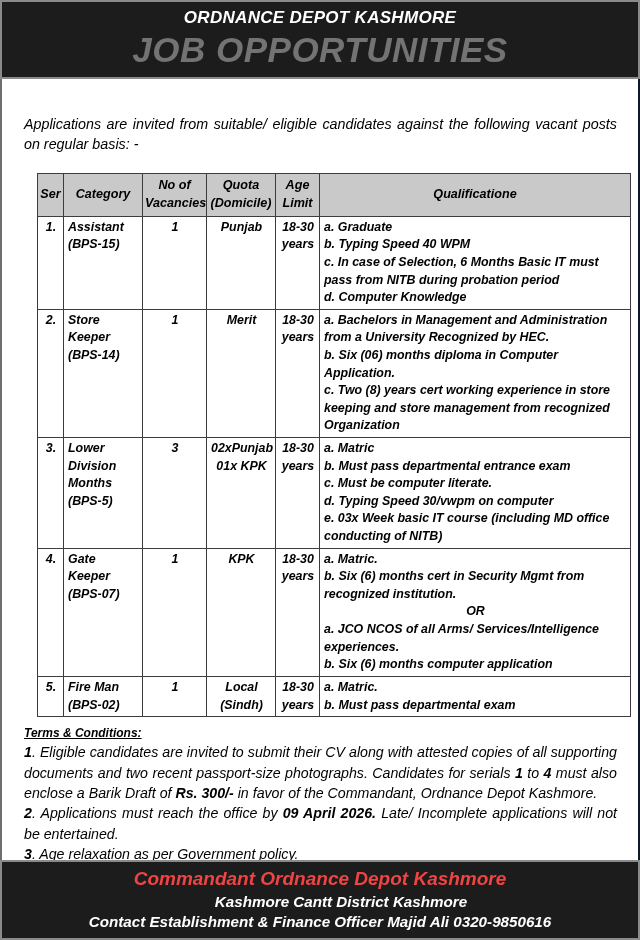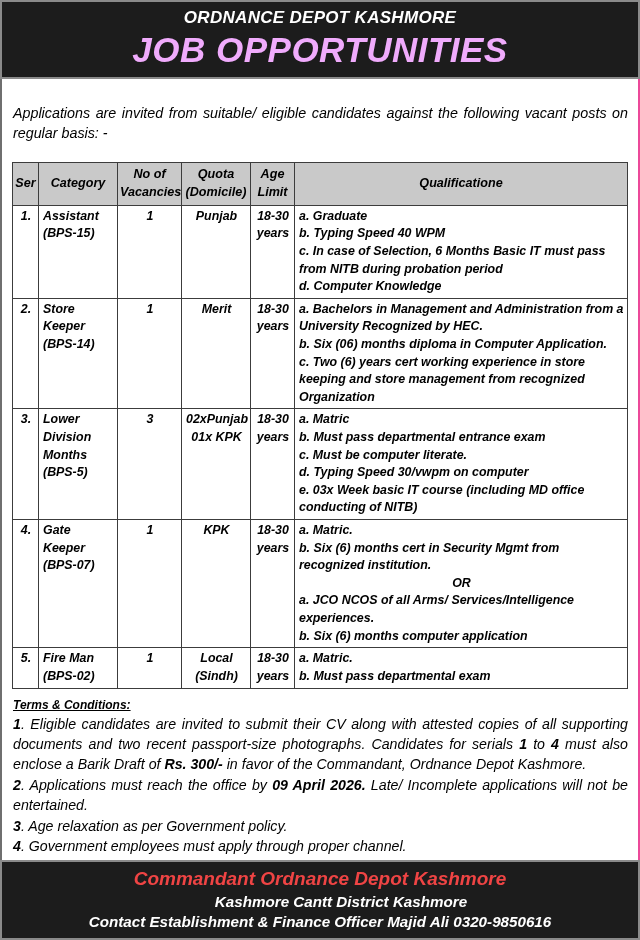"JOB OPPORTUNITIES" .masthead-title { color: #f0abfc -> #737373 }
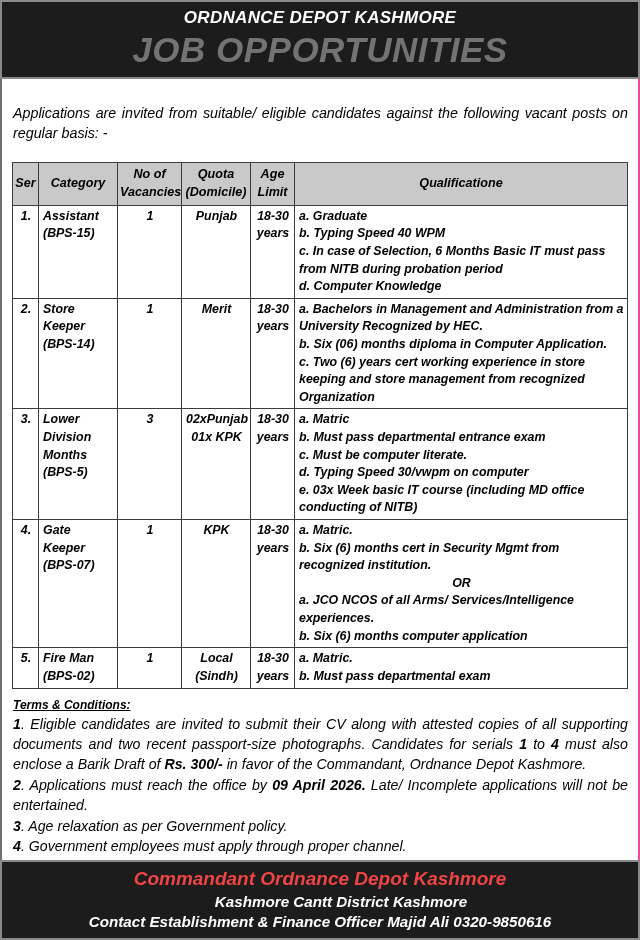"Applications are invited from suitable/" .body-area { border-right: 2px solid #ec4899 -> 2px solid #0f172a; padding: 5px -> 16px }
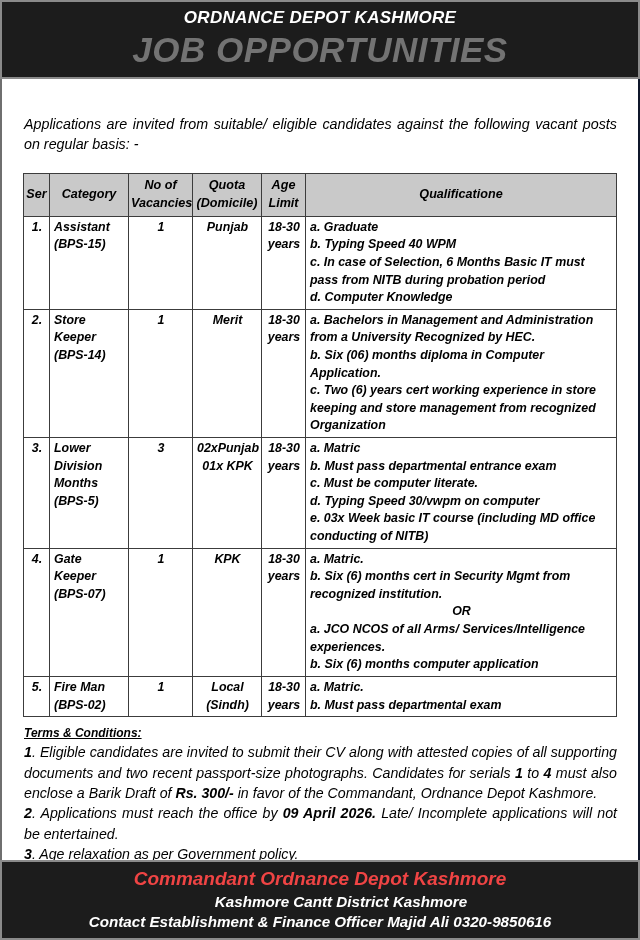"Ser" .vacancy-table { margin: 0 5px 0 5px -> 0 5px 0 19px }
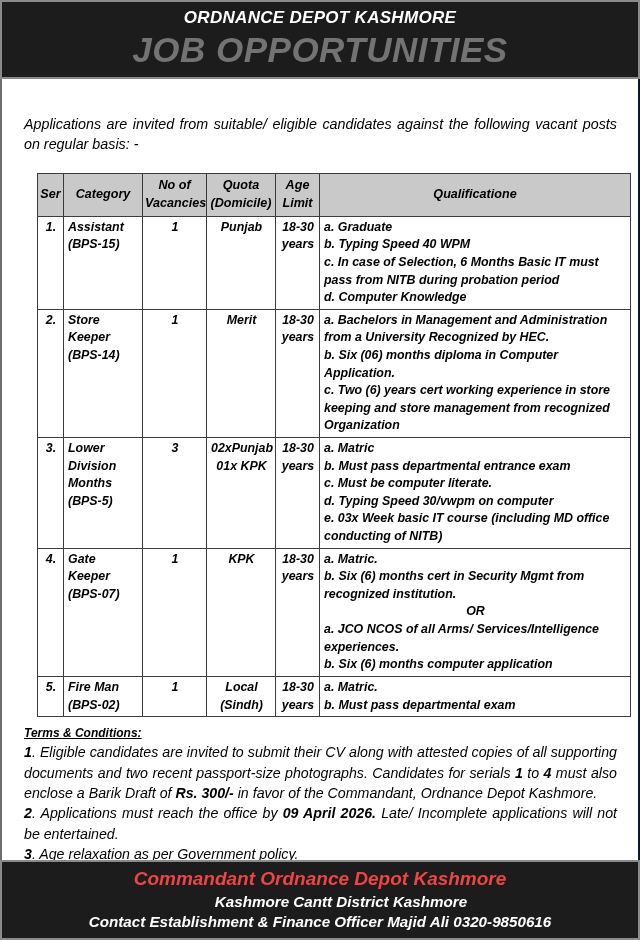"c. Two (6) years cert" span.qual-line { text: 6 -> 8 }
